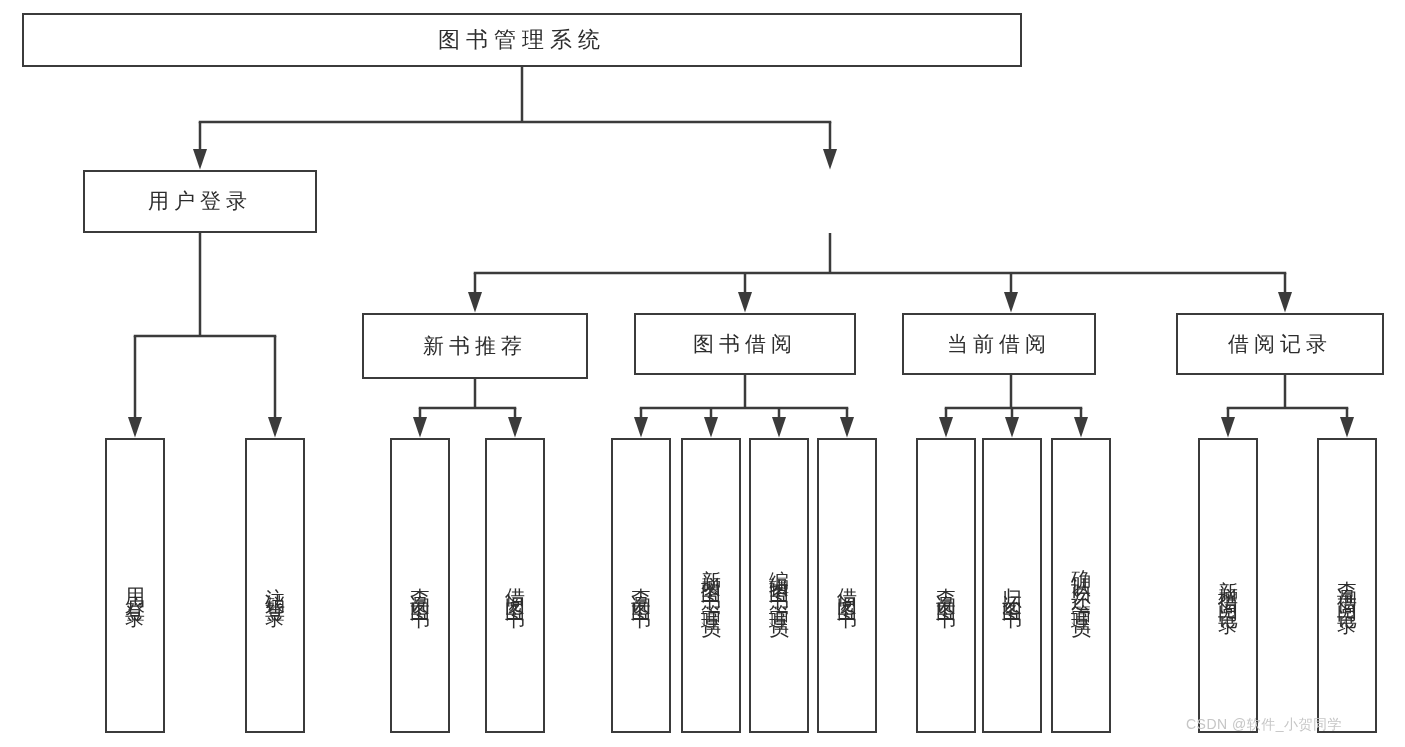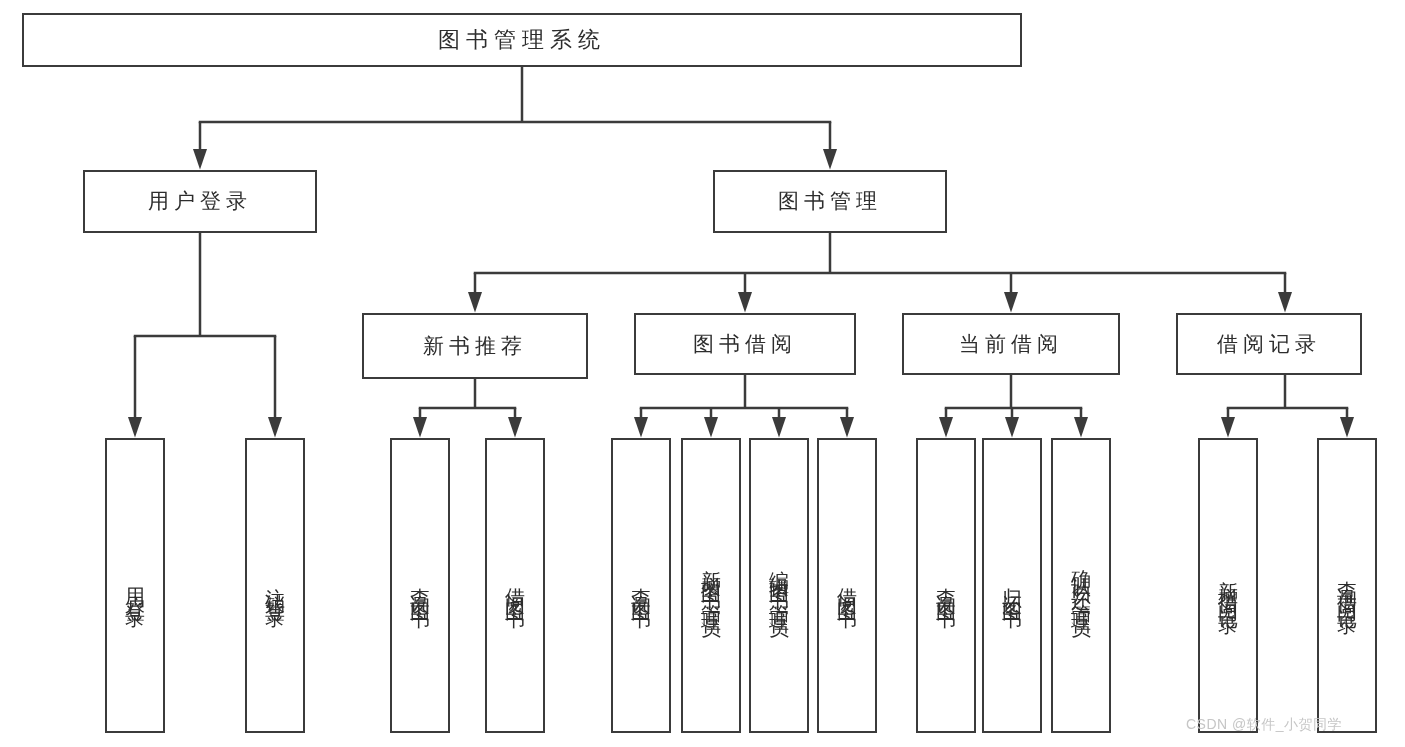"图书管理" div.box { html: <div>图书管理</div> -> none }
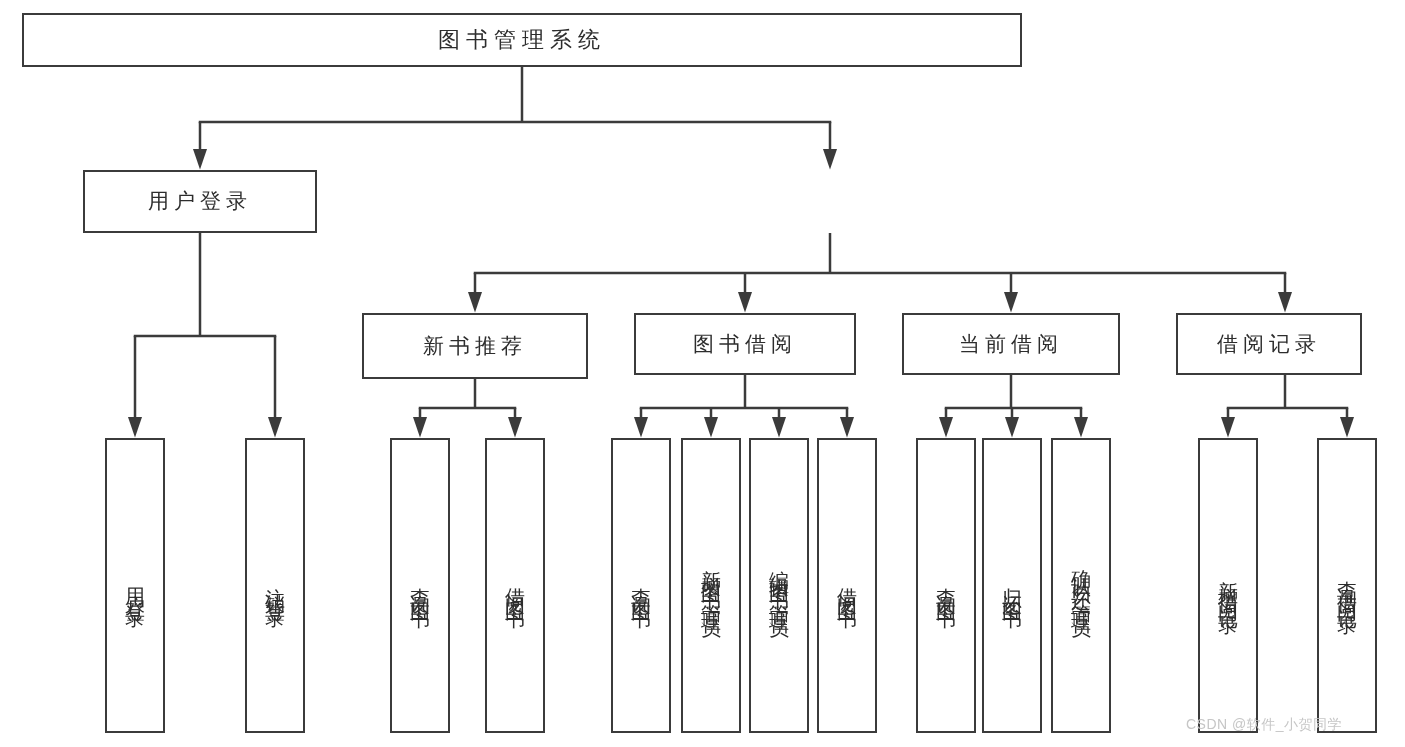"当前借阅" div.box { width: 218px -> 194px }
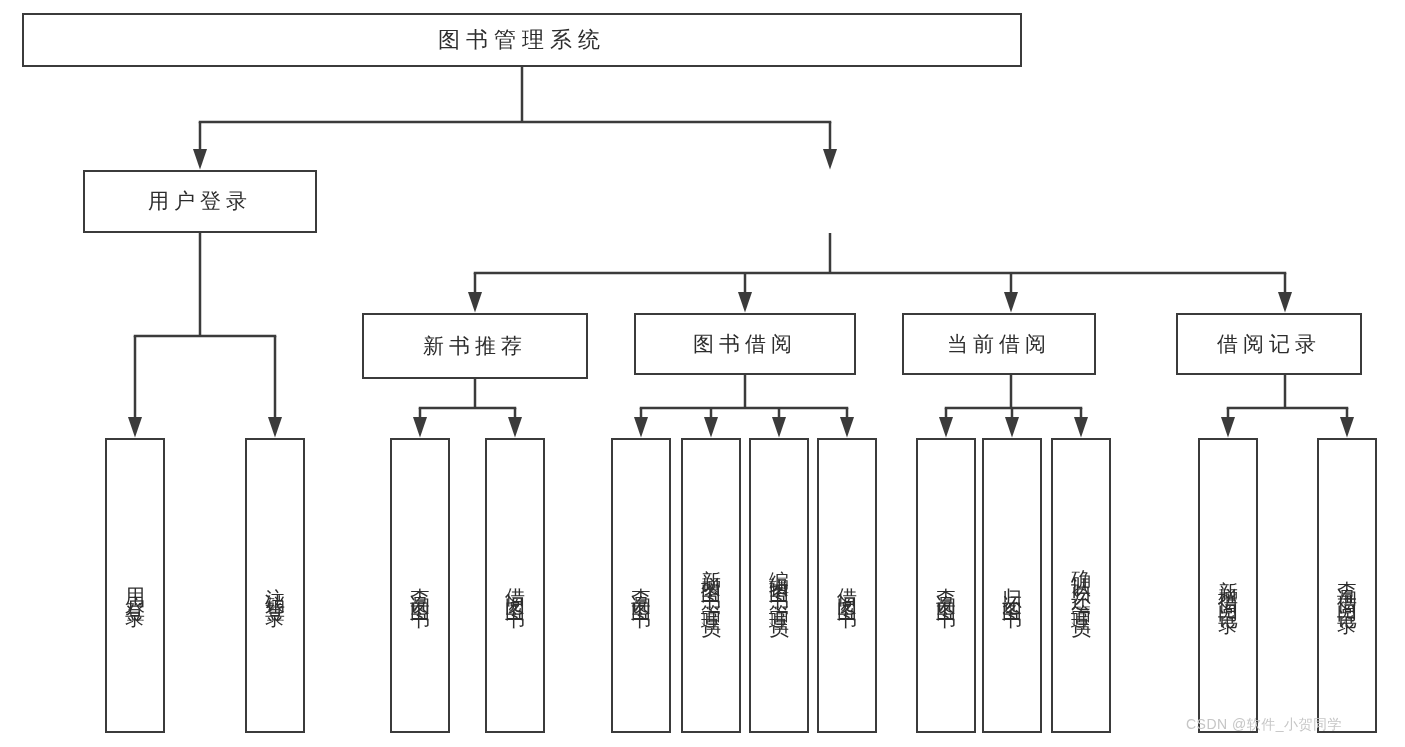"借阅记录" div.box { width: 186px -> 208px }
